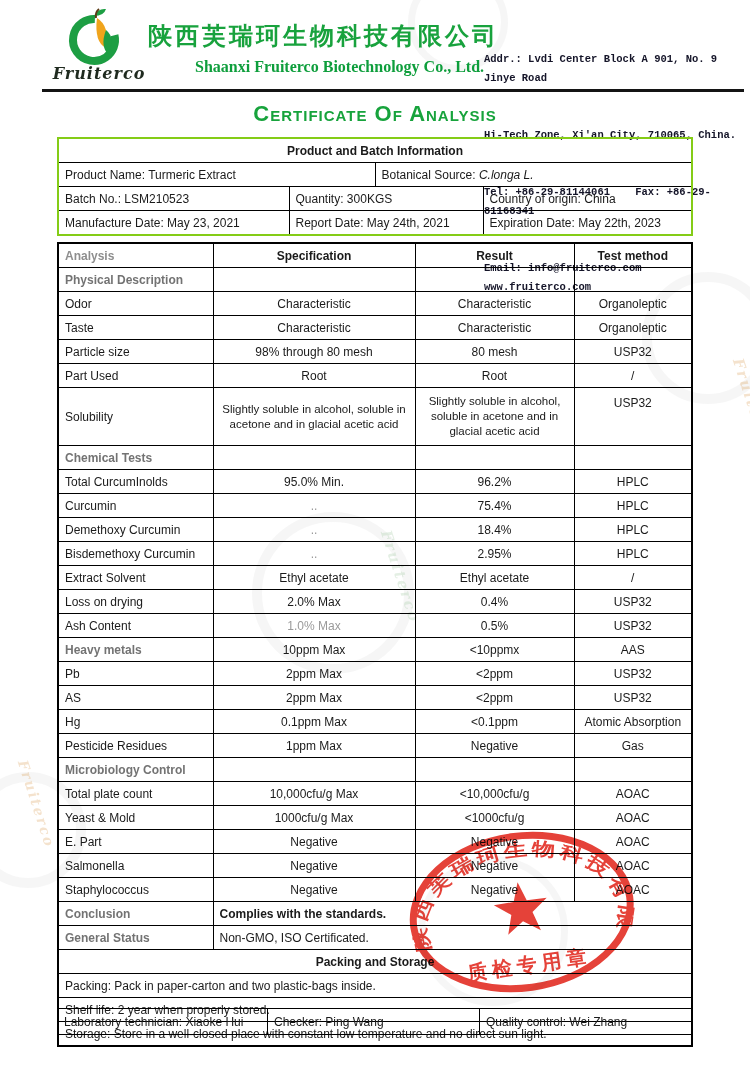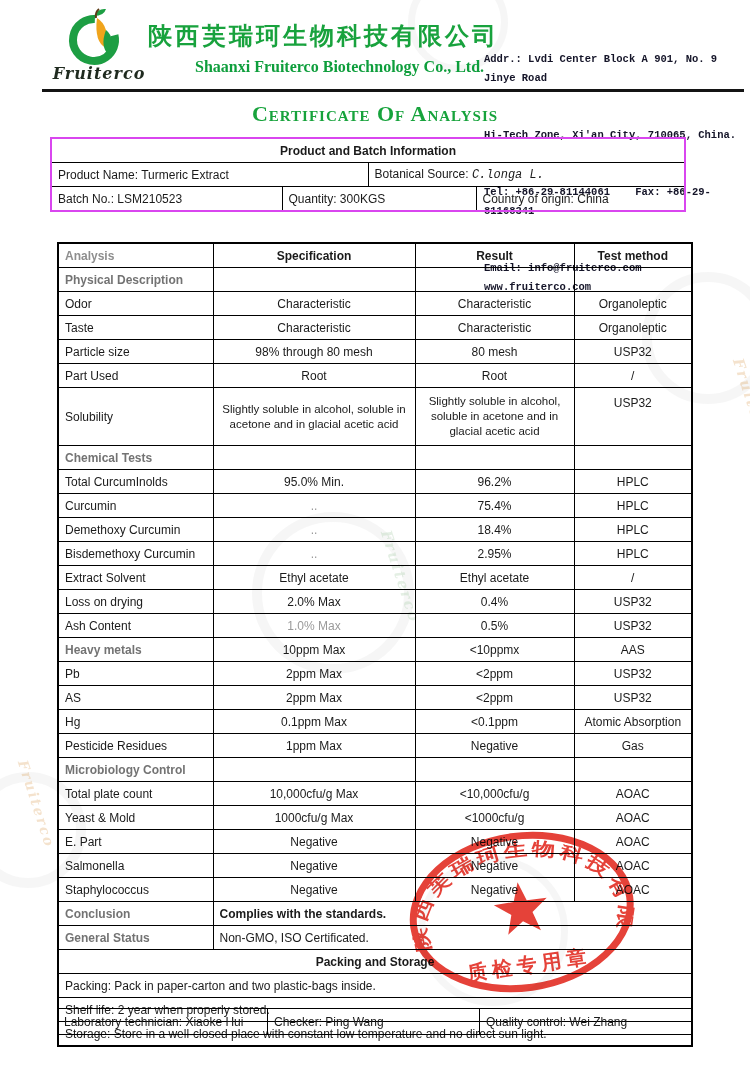"Certificate Of Analysis" .coa-title { font-family: Liberation Serif, serif -> Liberation Sans, sans-serif }
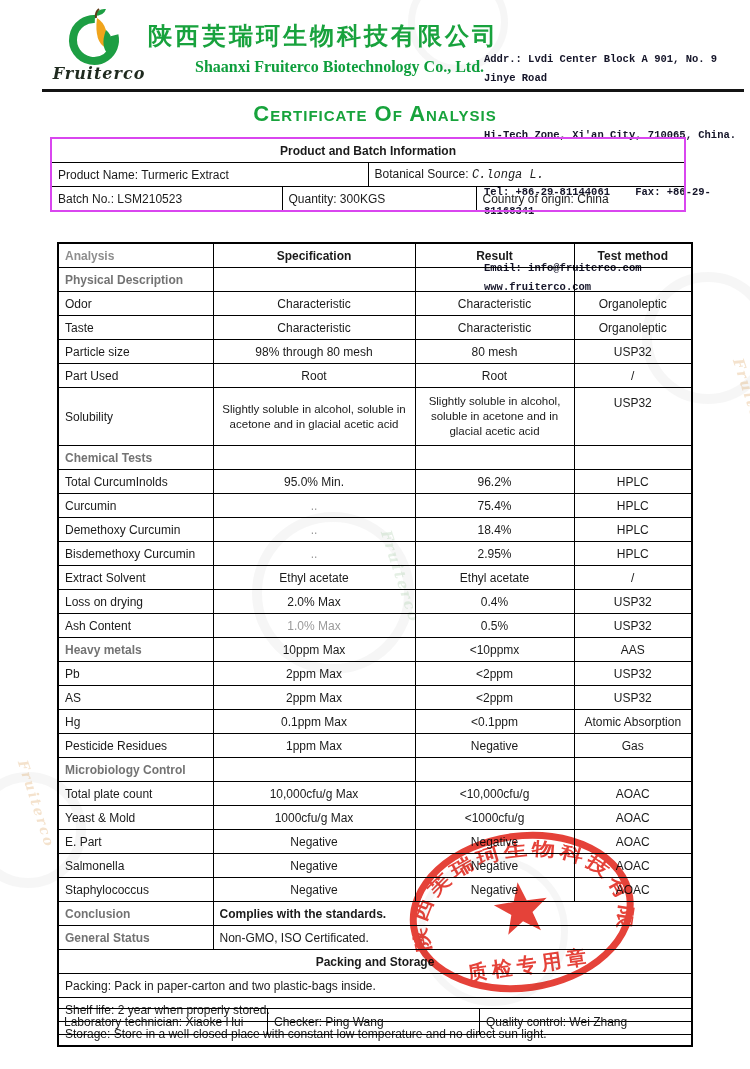"Product and Batch Information" .batch-table { border: 2px solid #d946ef -> 2px solid #84cc16; left: 50px -> 57px }
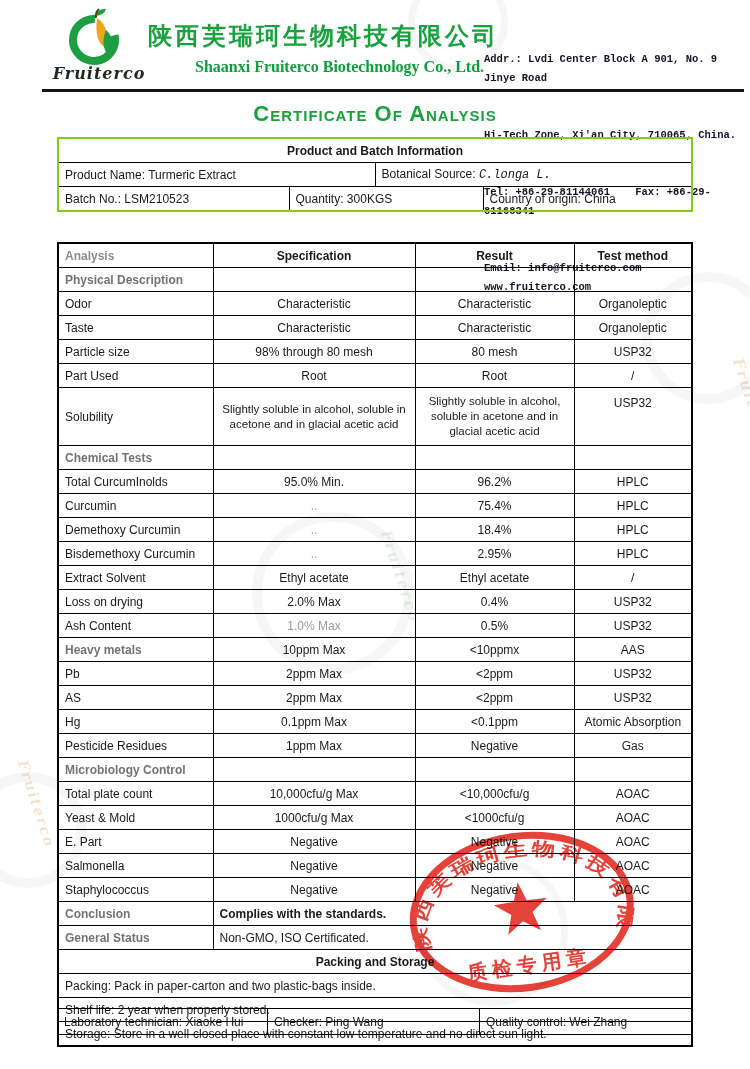"C.longa L." em { font-family: Liberation Mono, monospace -> none }
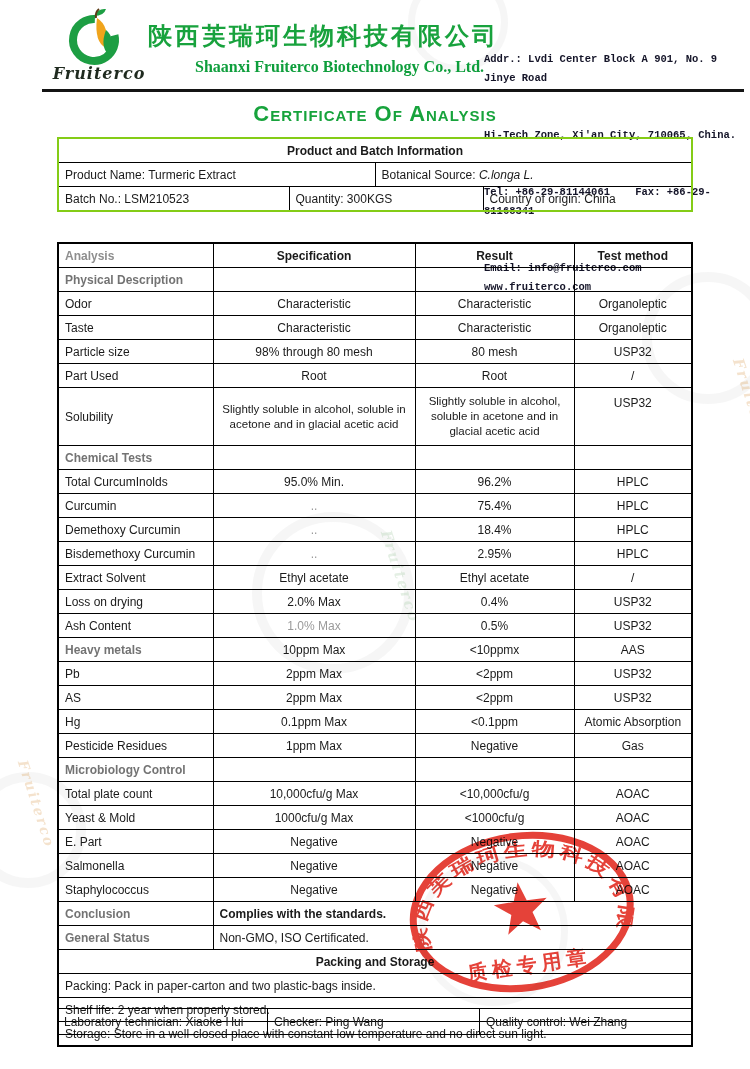"Manufacture Date: May 23, 2021" tr { html: none -> <tr> <td>Manufacture Date: May 23, 2021</td> <td>Report Date: May 24th, 2021</td> <td>Expiration Date: May 22th, 2023</td> </tr> }
